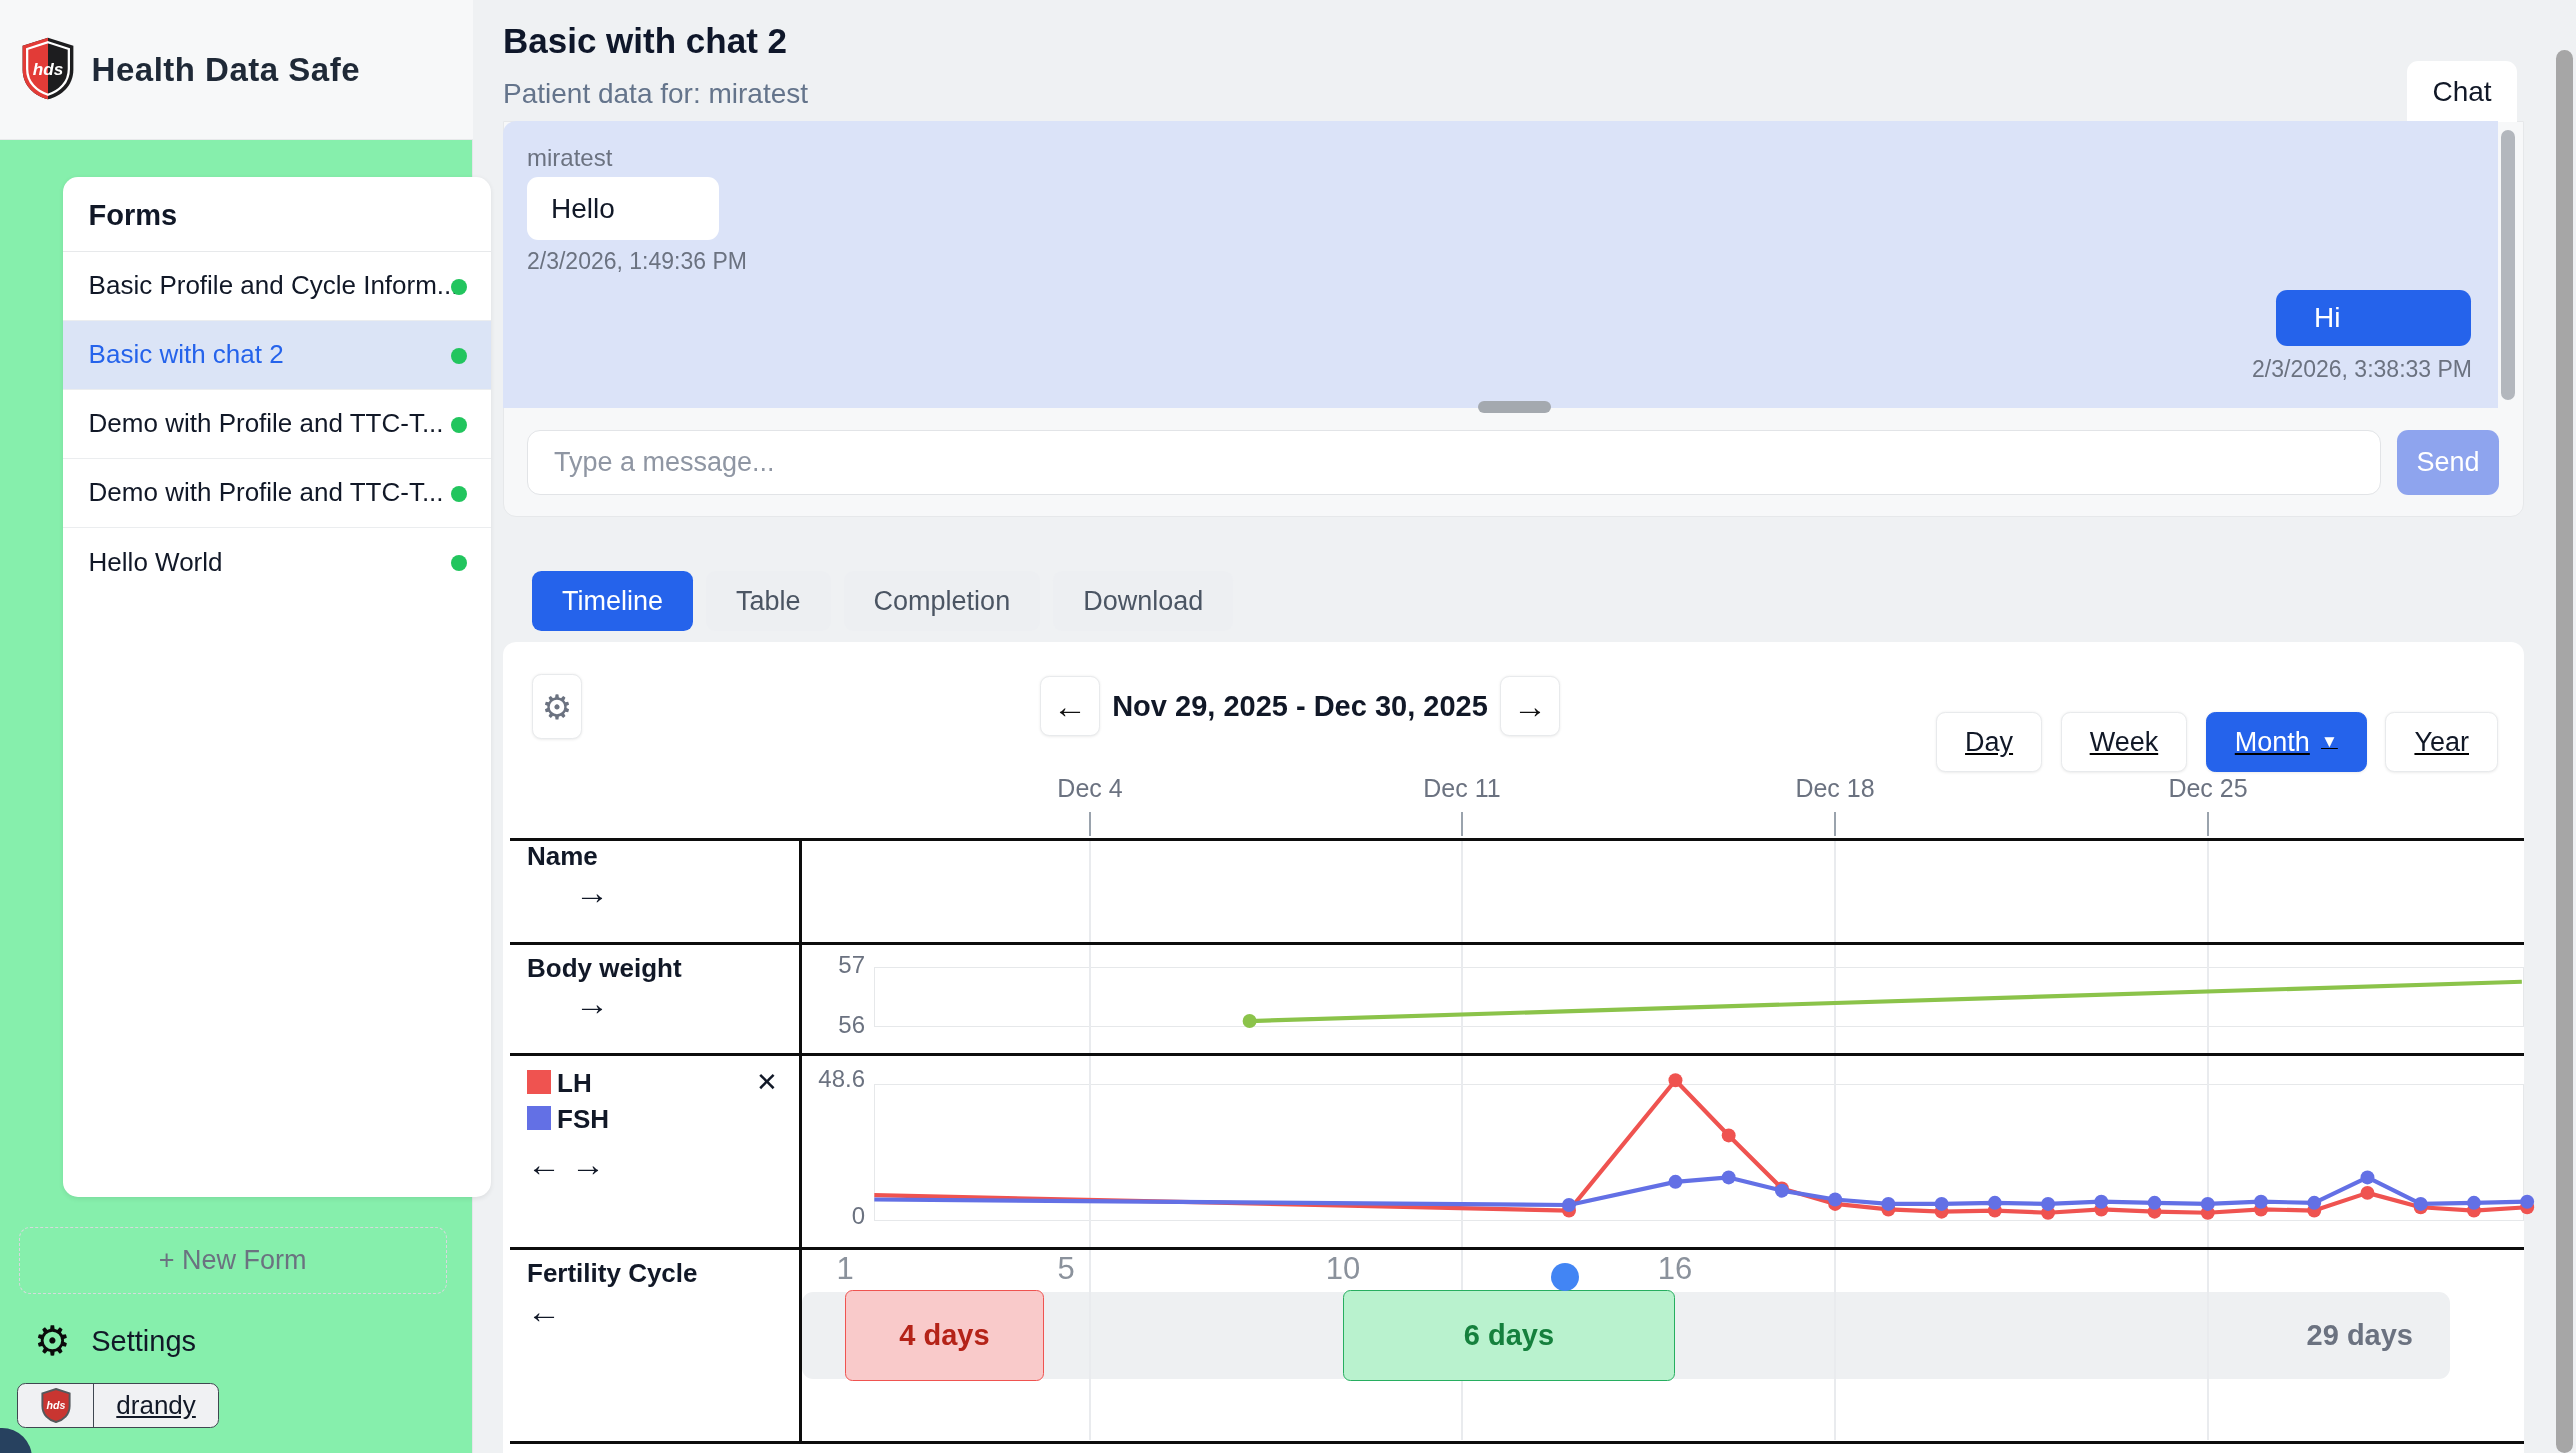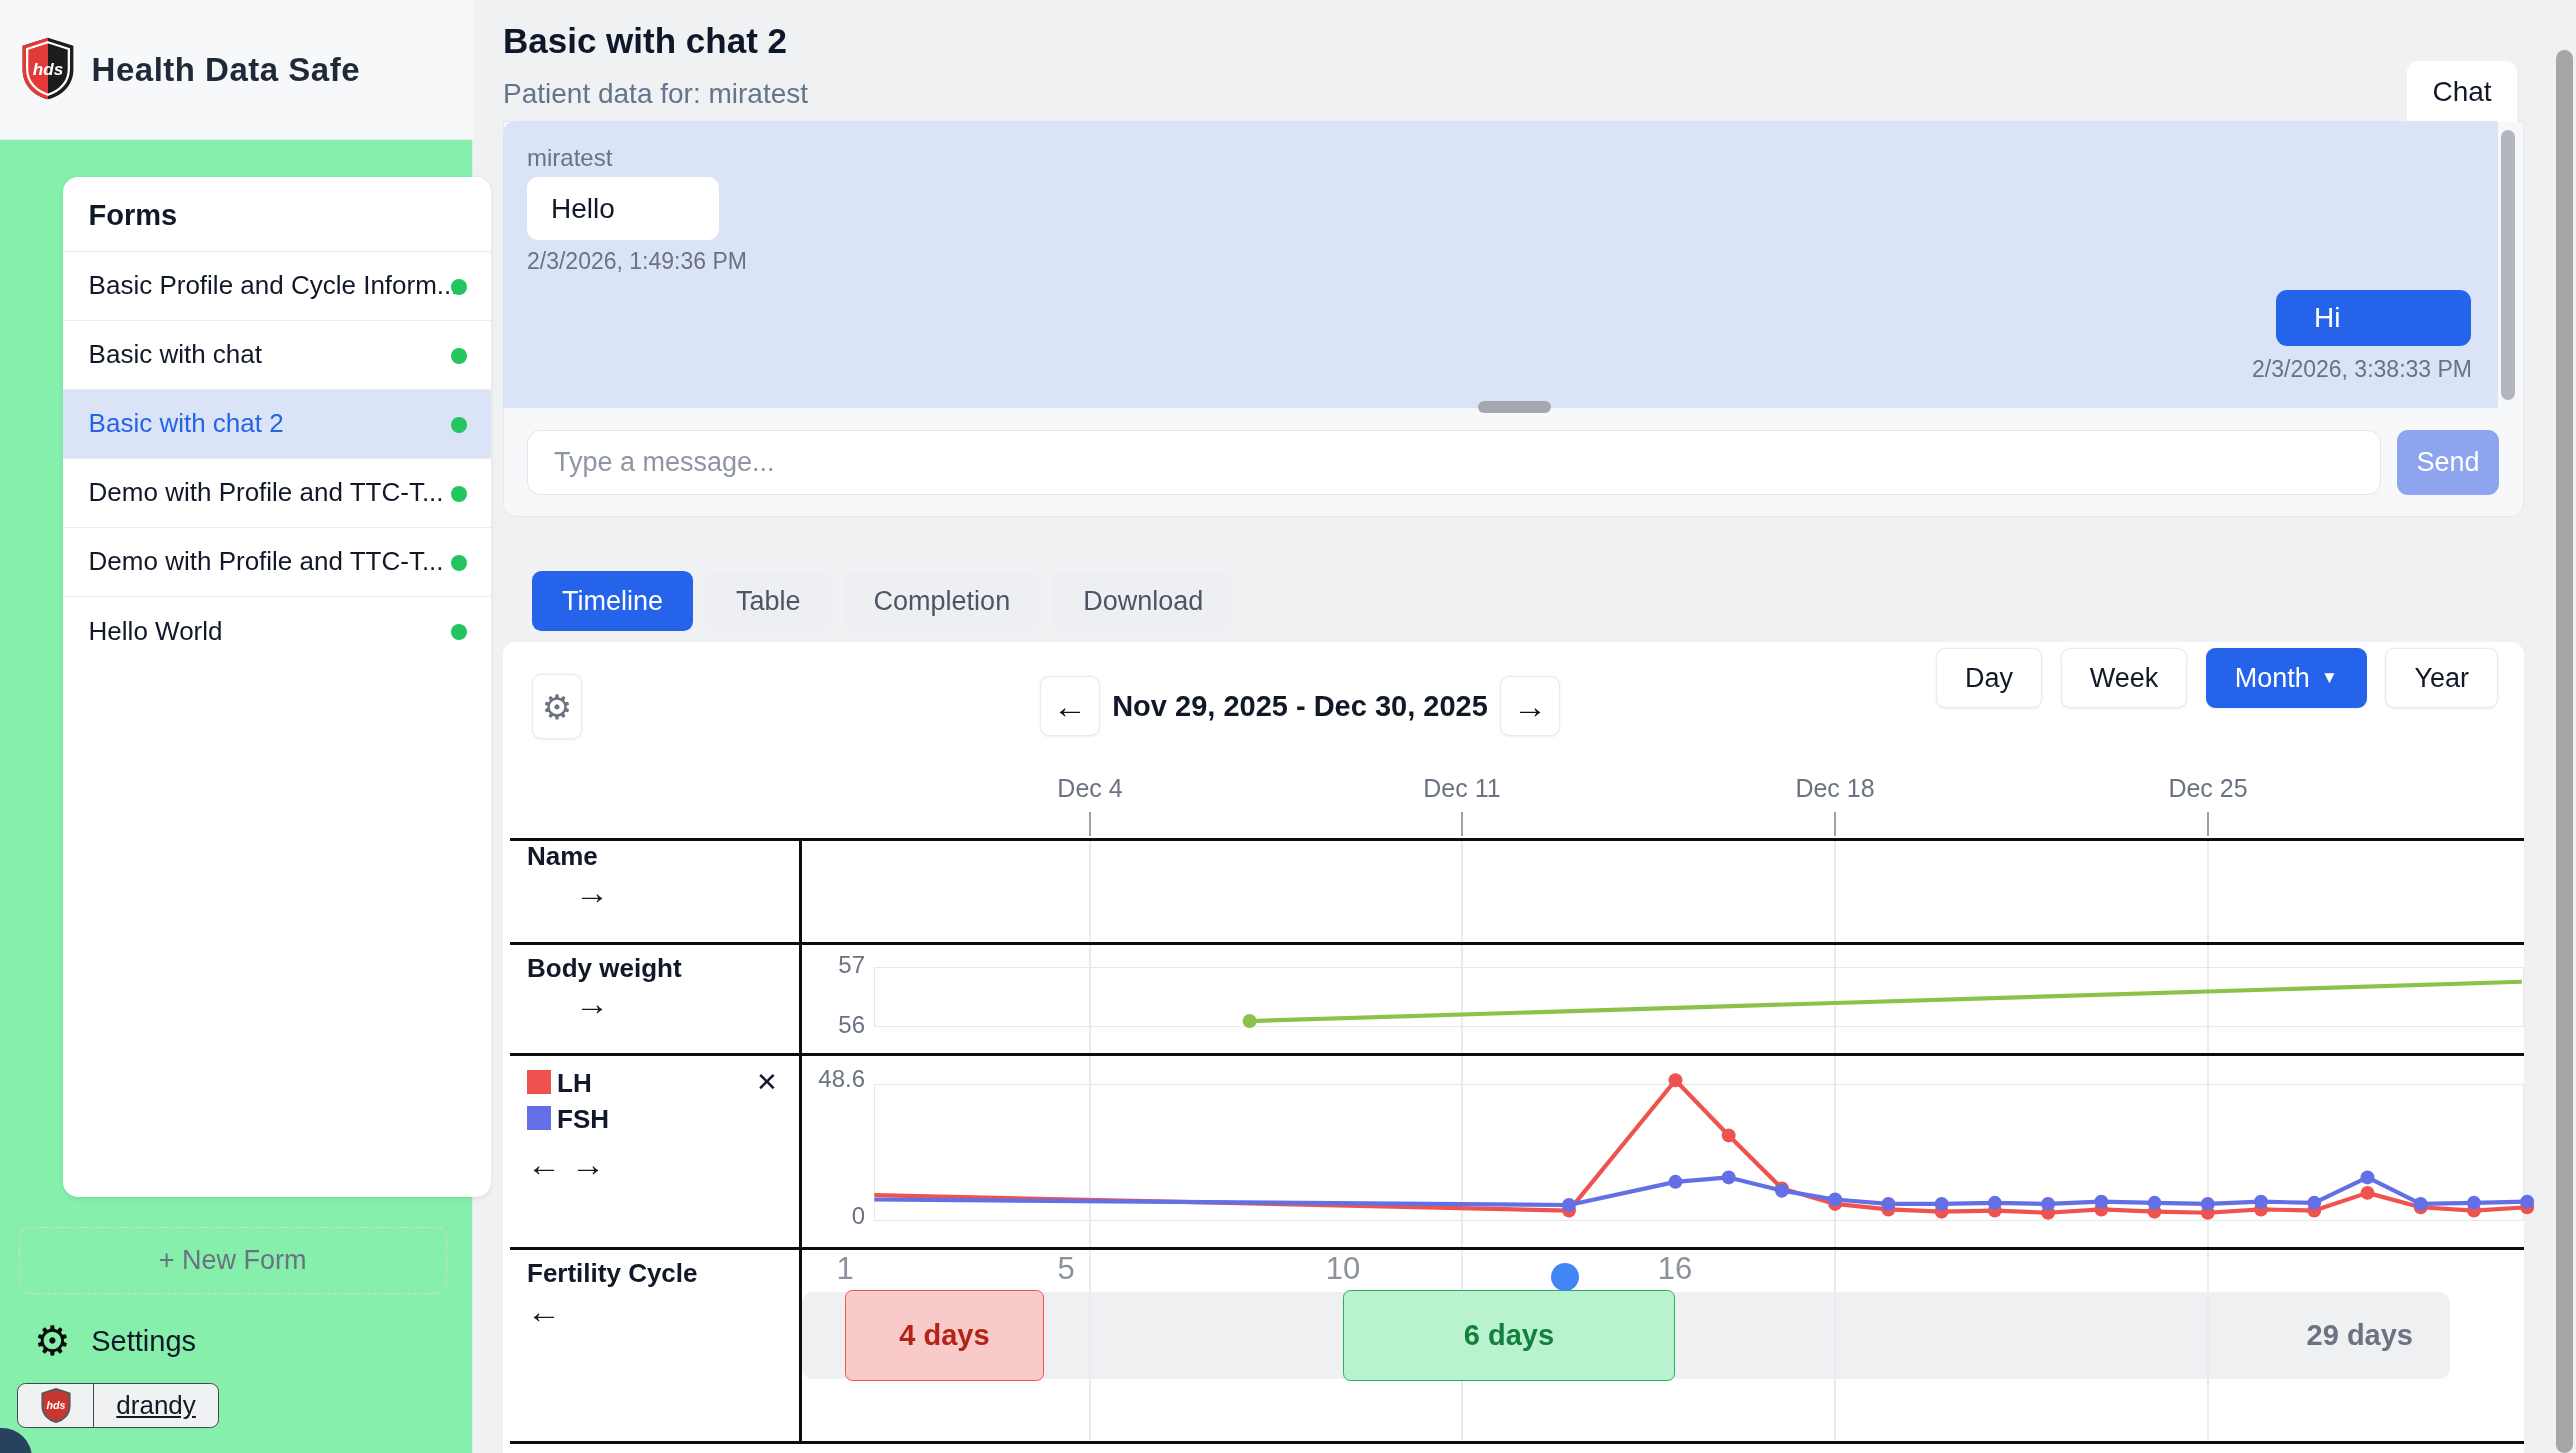"Basic with chat" div.form-item { html: <div> <span>Basic with chat</span> <span></span> </div> -> none }
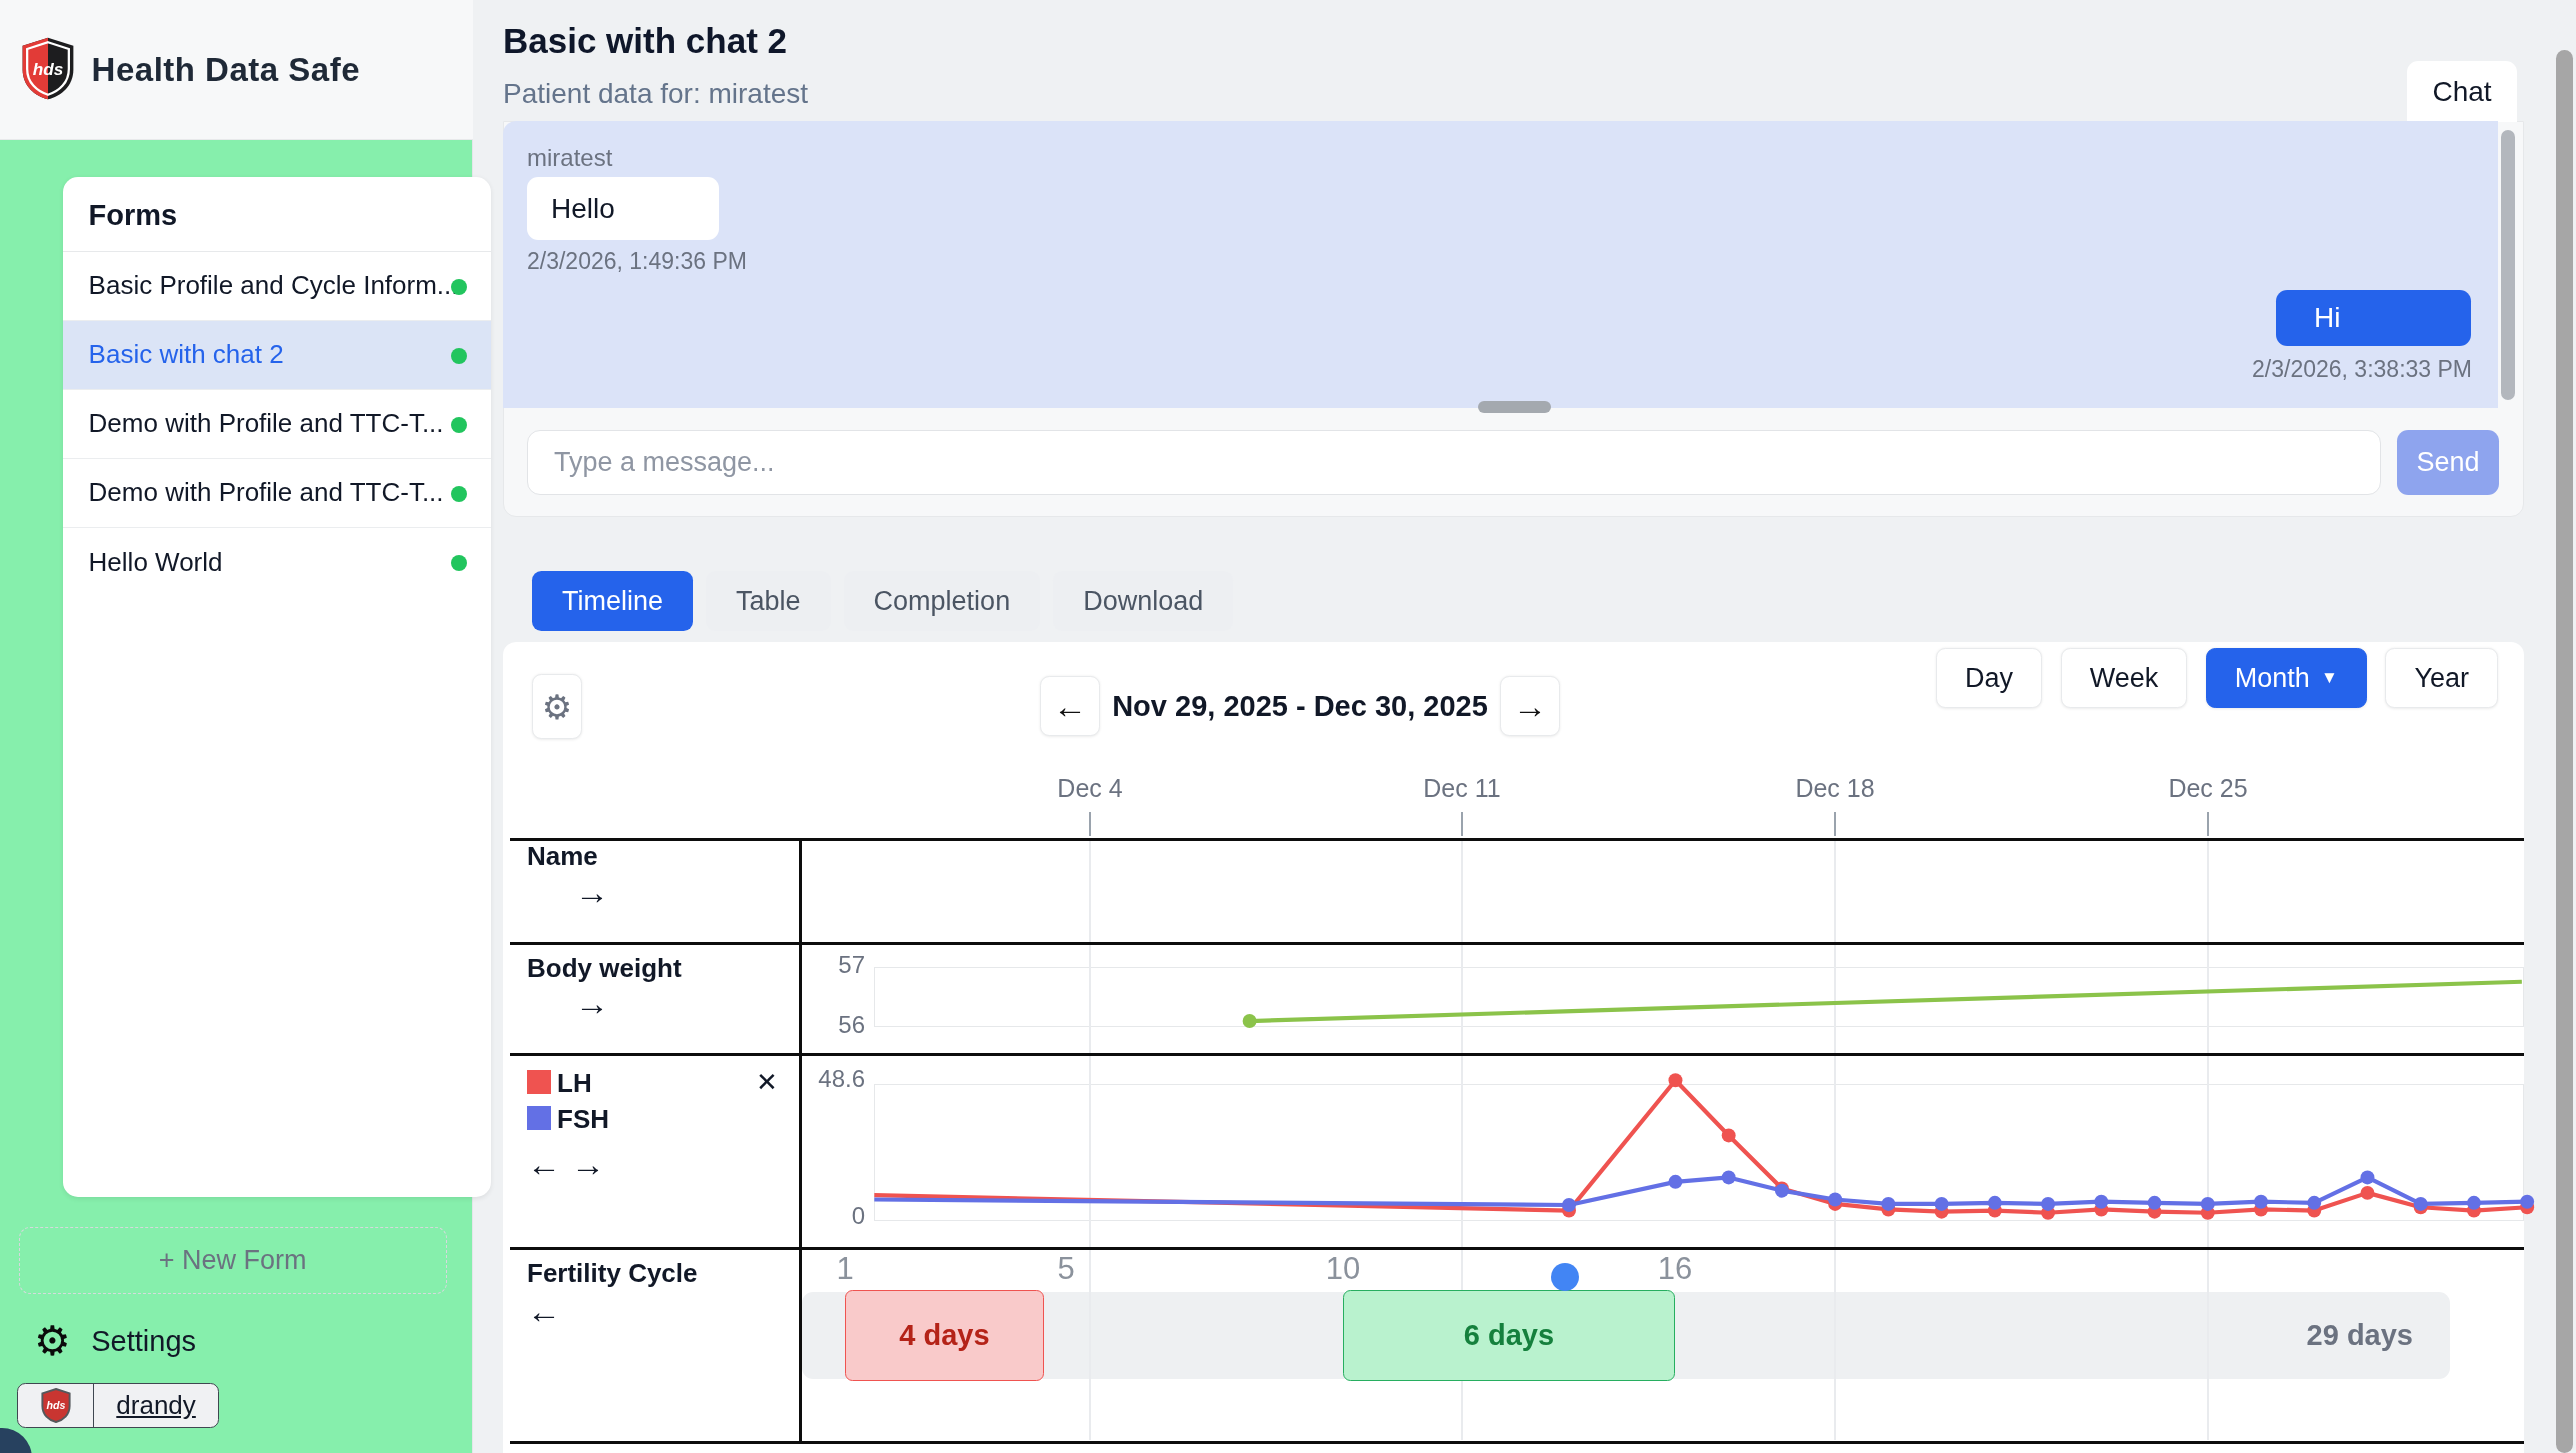"Day" #range-buttons { text-decoration: none -> underline; top: 648px -> 712px }
